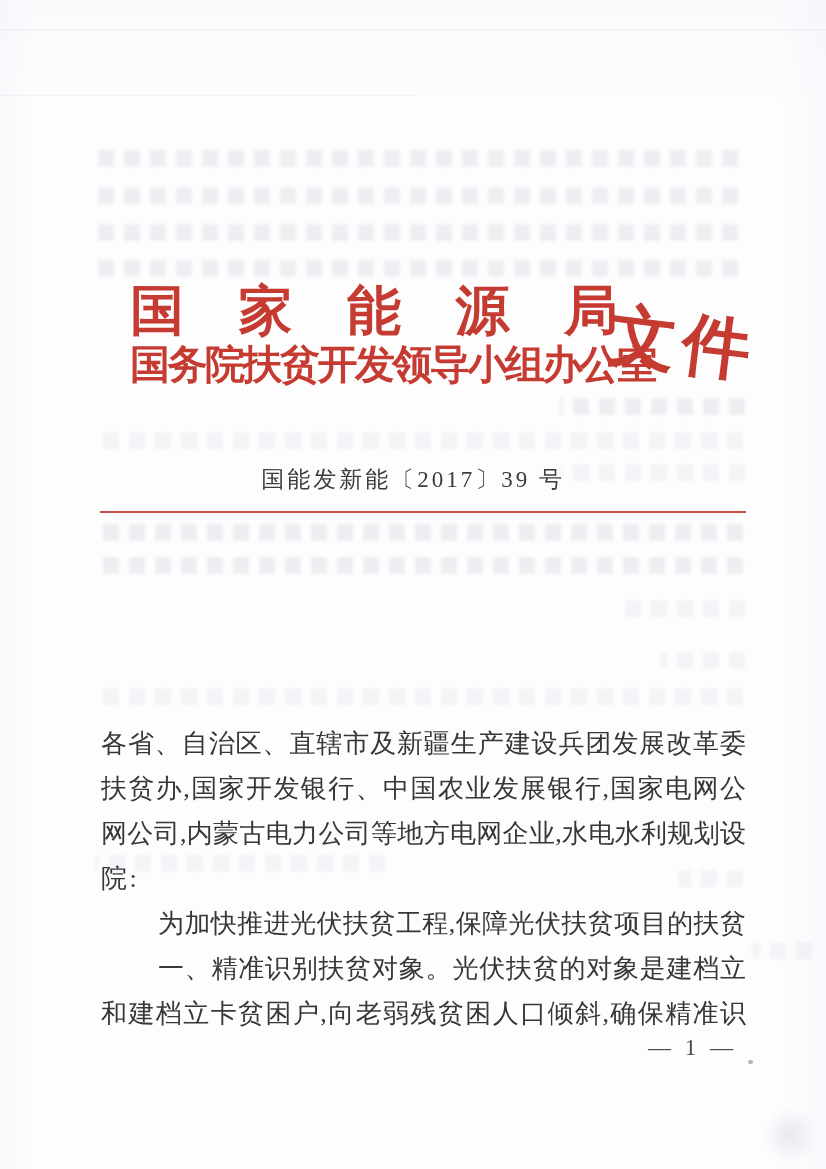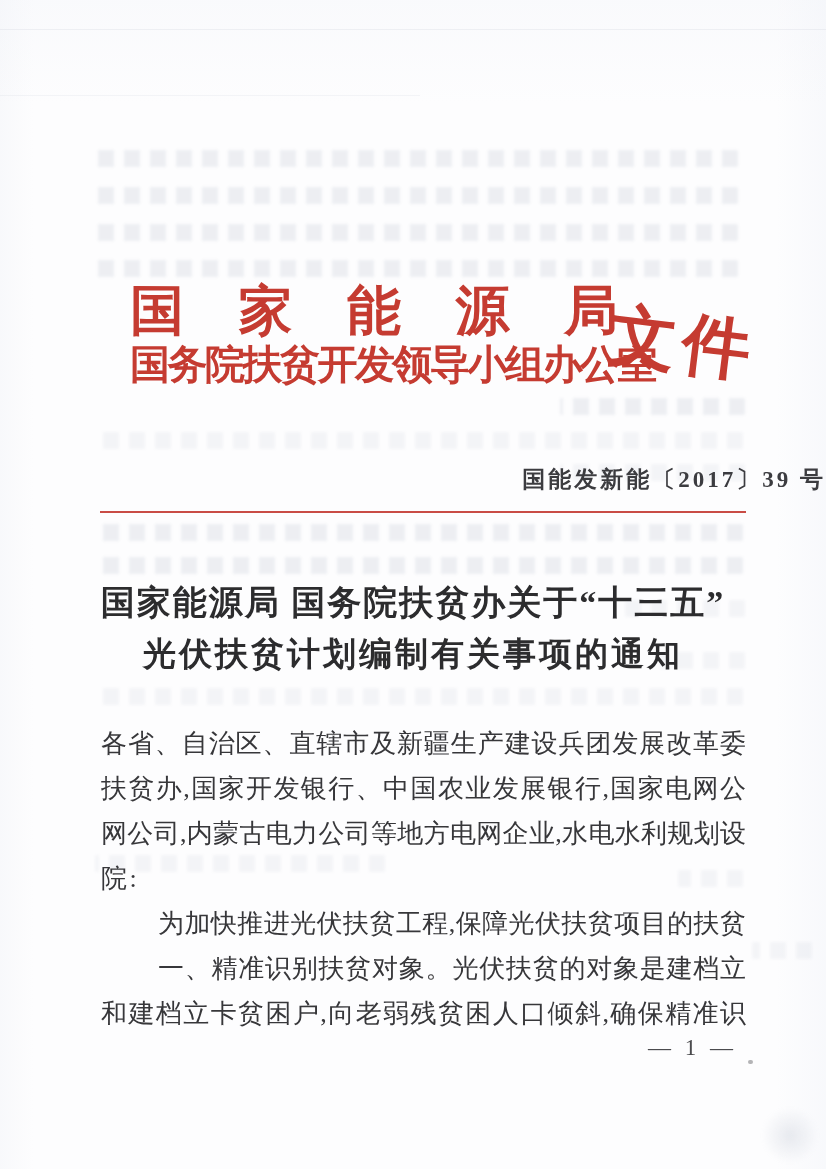"国能发新能〔2017〕39 号" .doc-number { font-weight: bold -> none; text-align: right -> center }
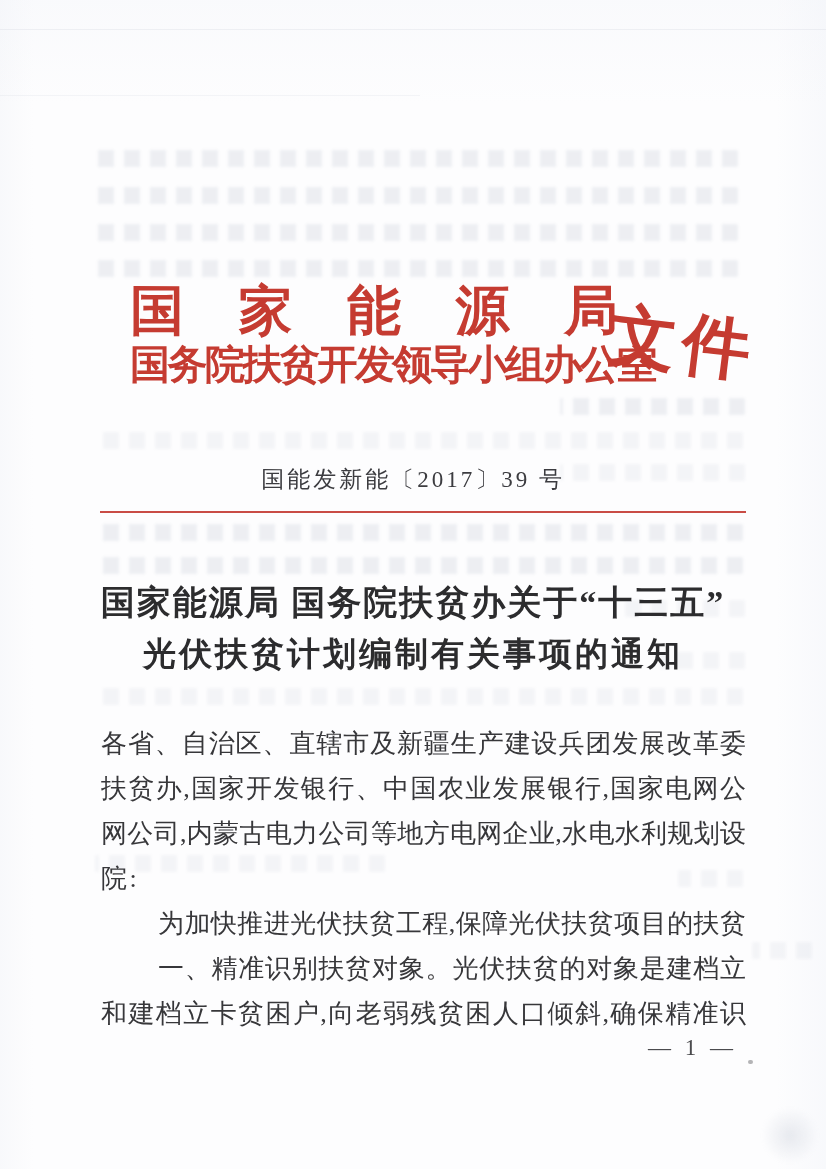"国家能源局 国务院扶贫办关于“十三五”" h1.title { html: <h1> <span>国家能源局 国务院扶贫办关于“十三五”</span> <span>光伏扶贫计划编制有关事项的通知</span> </h1> -> none }
